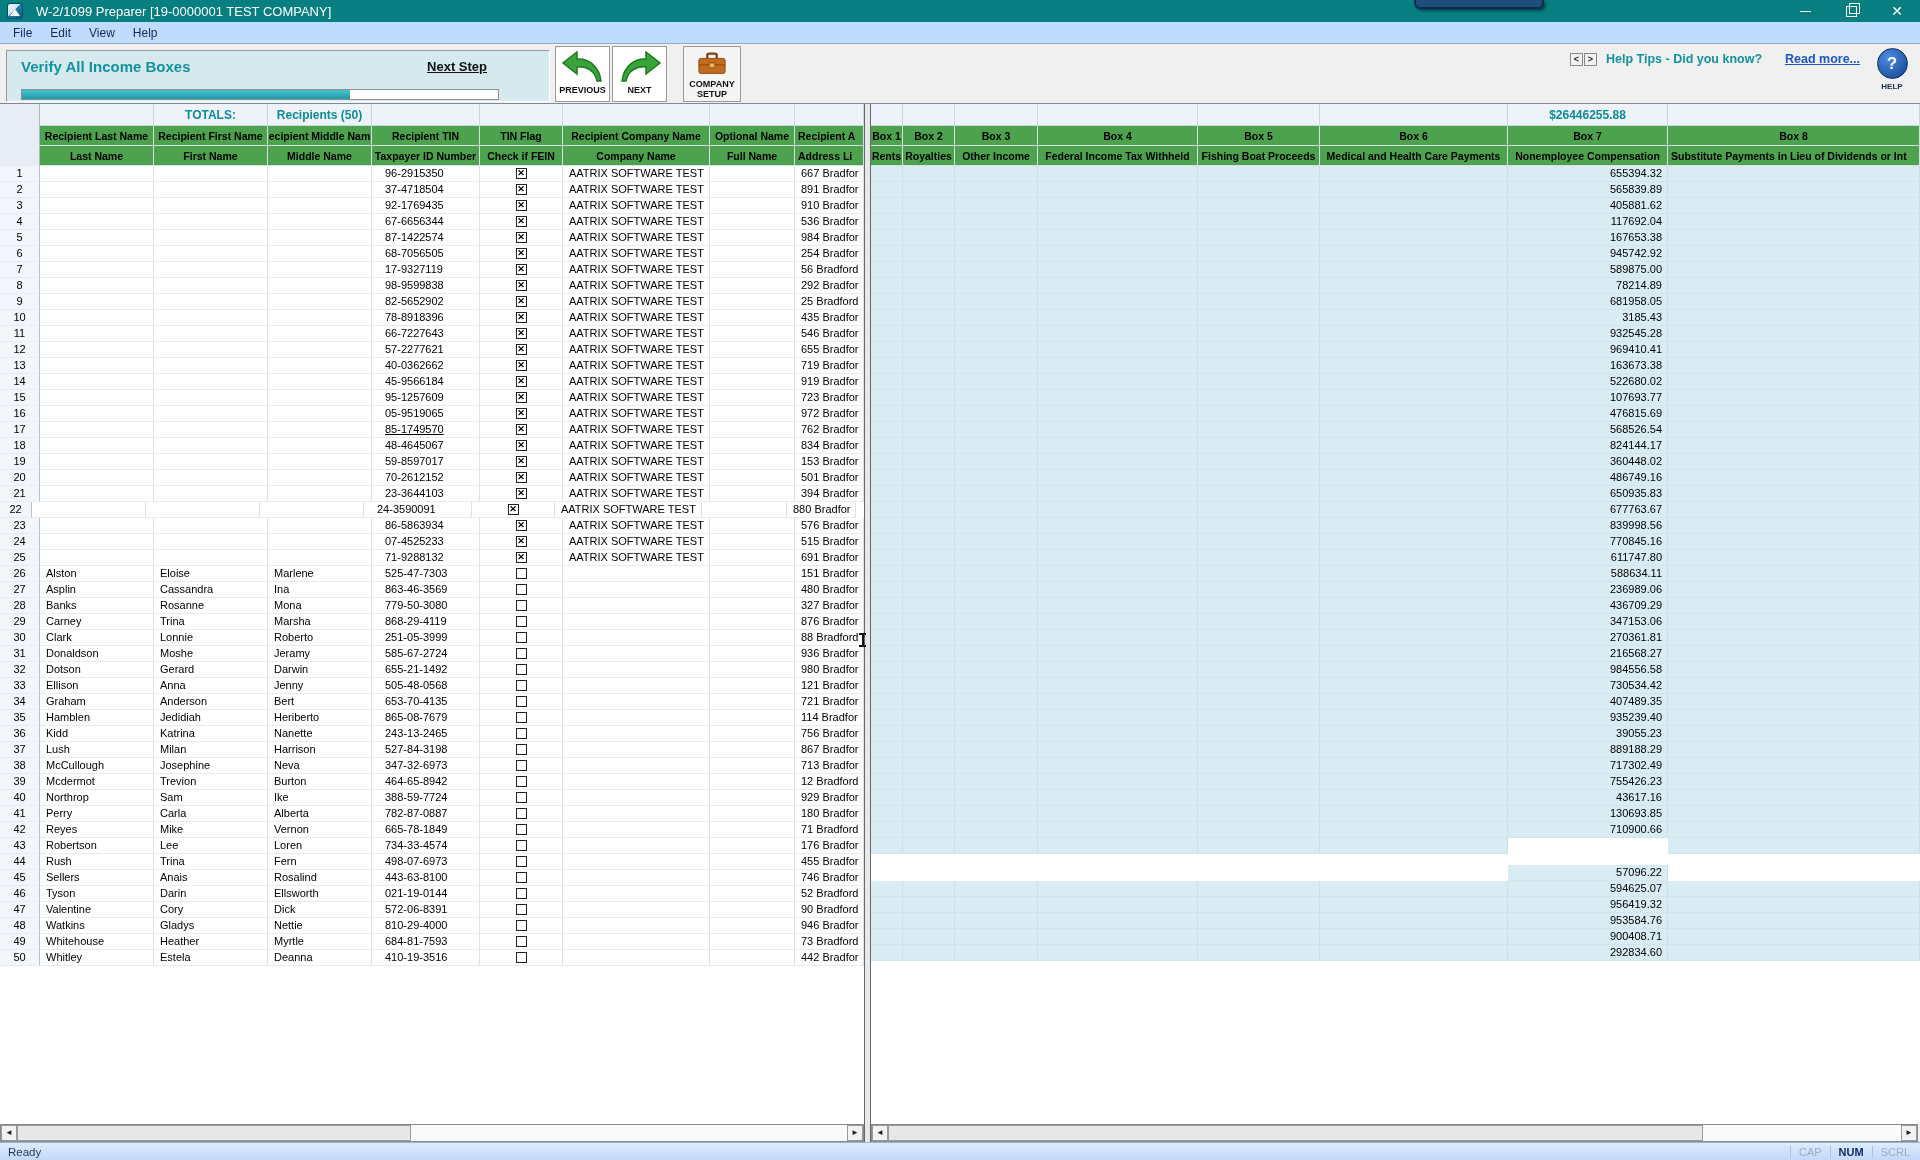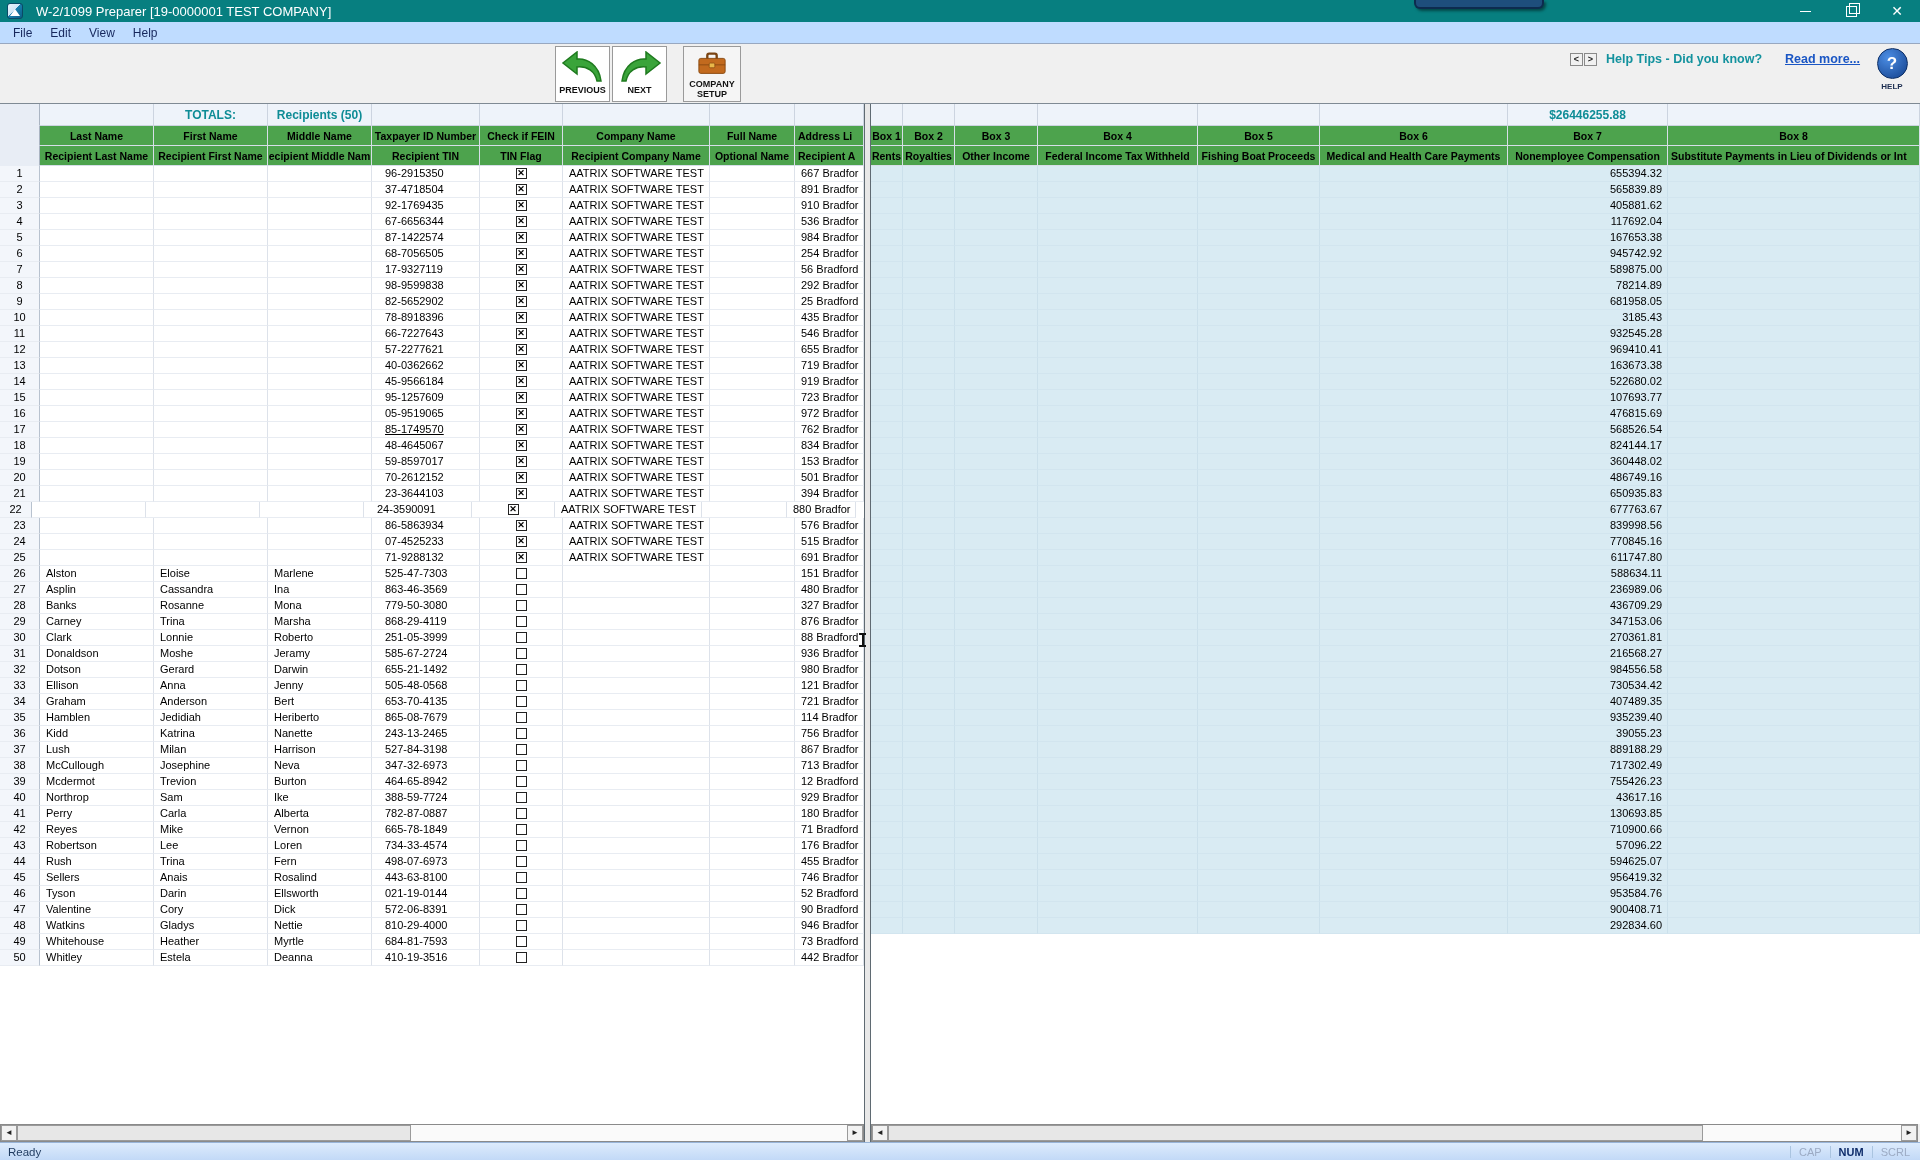"Verify All Income Boxes" div.step-panel { html: none -> <div> <span>Verify All Income Boxes</span> <span>Next Step</span> <div> <div></div> </div> </div> }
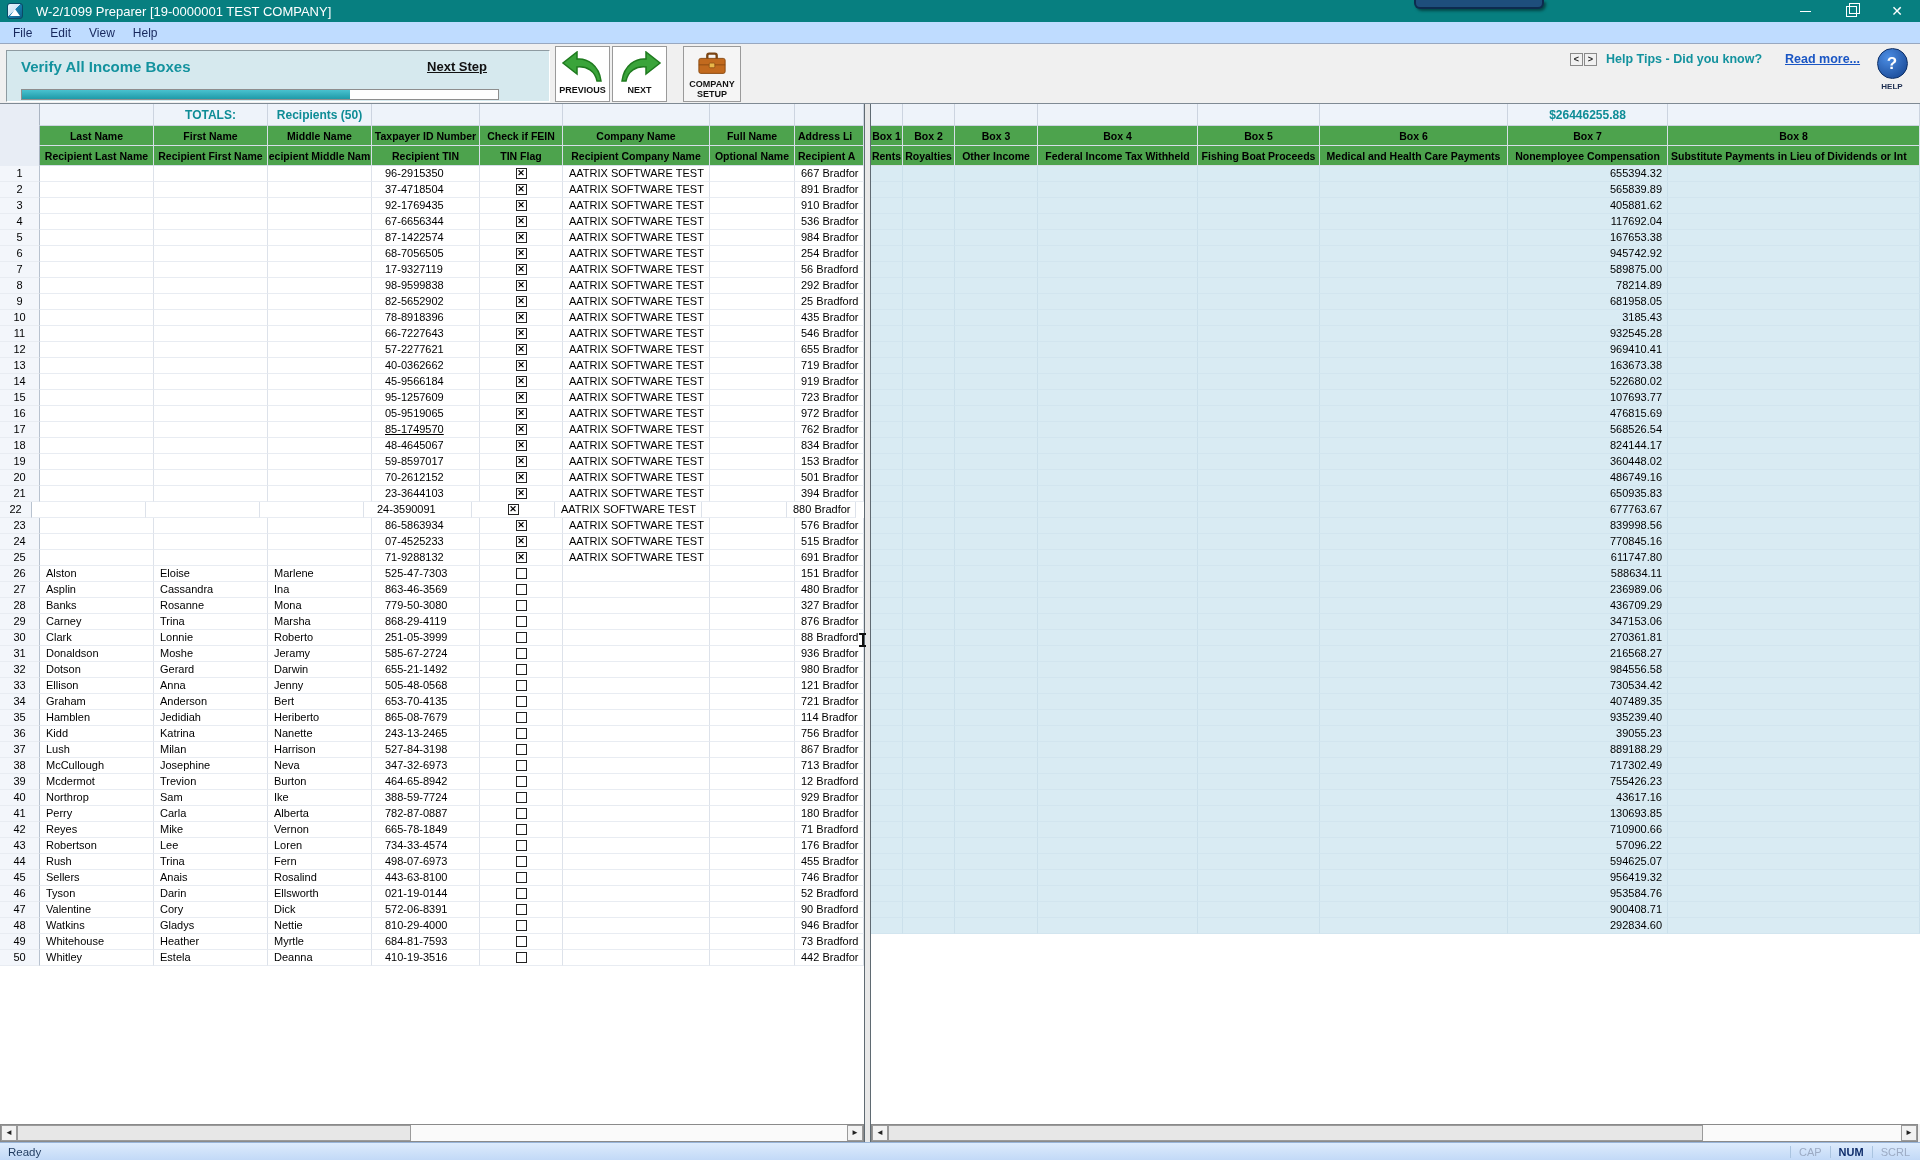"Last Name" div.grow { order: before "Recipient Last Name" -> after "Recipient Last Name" }
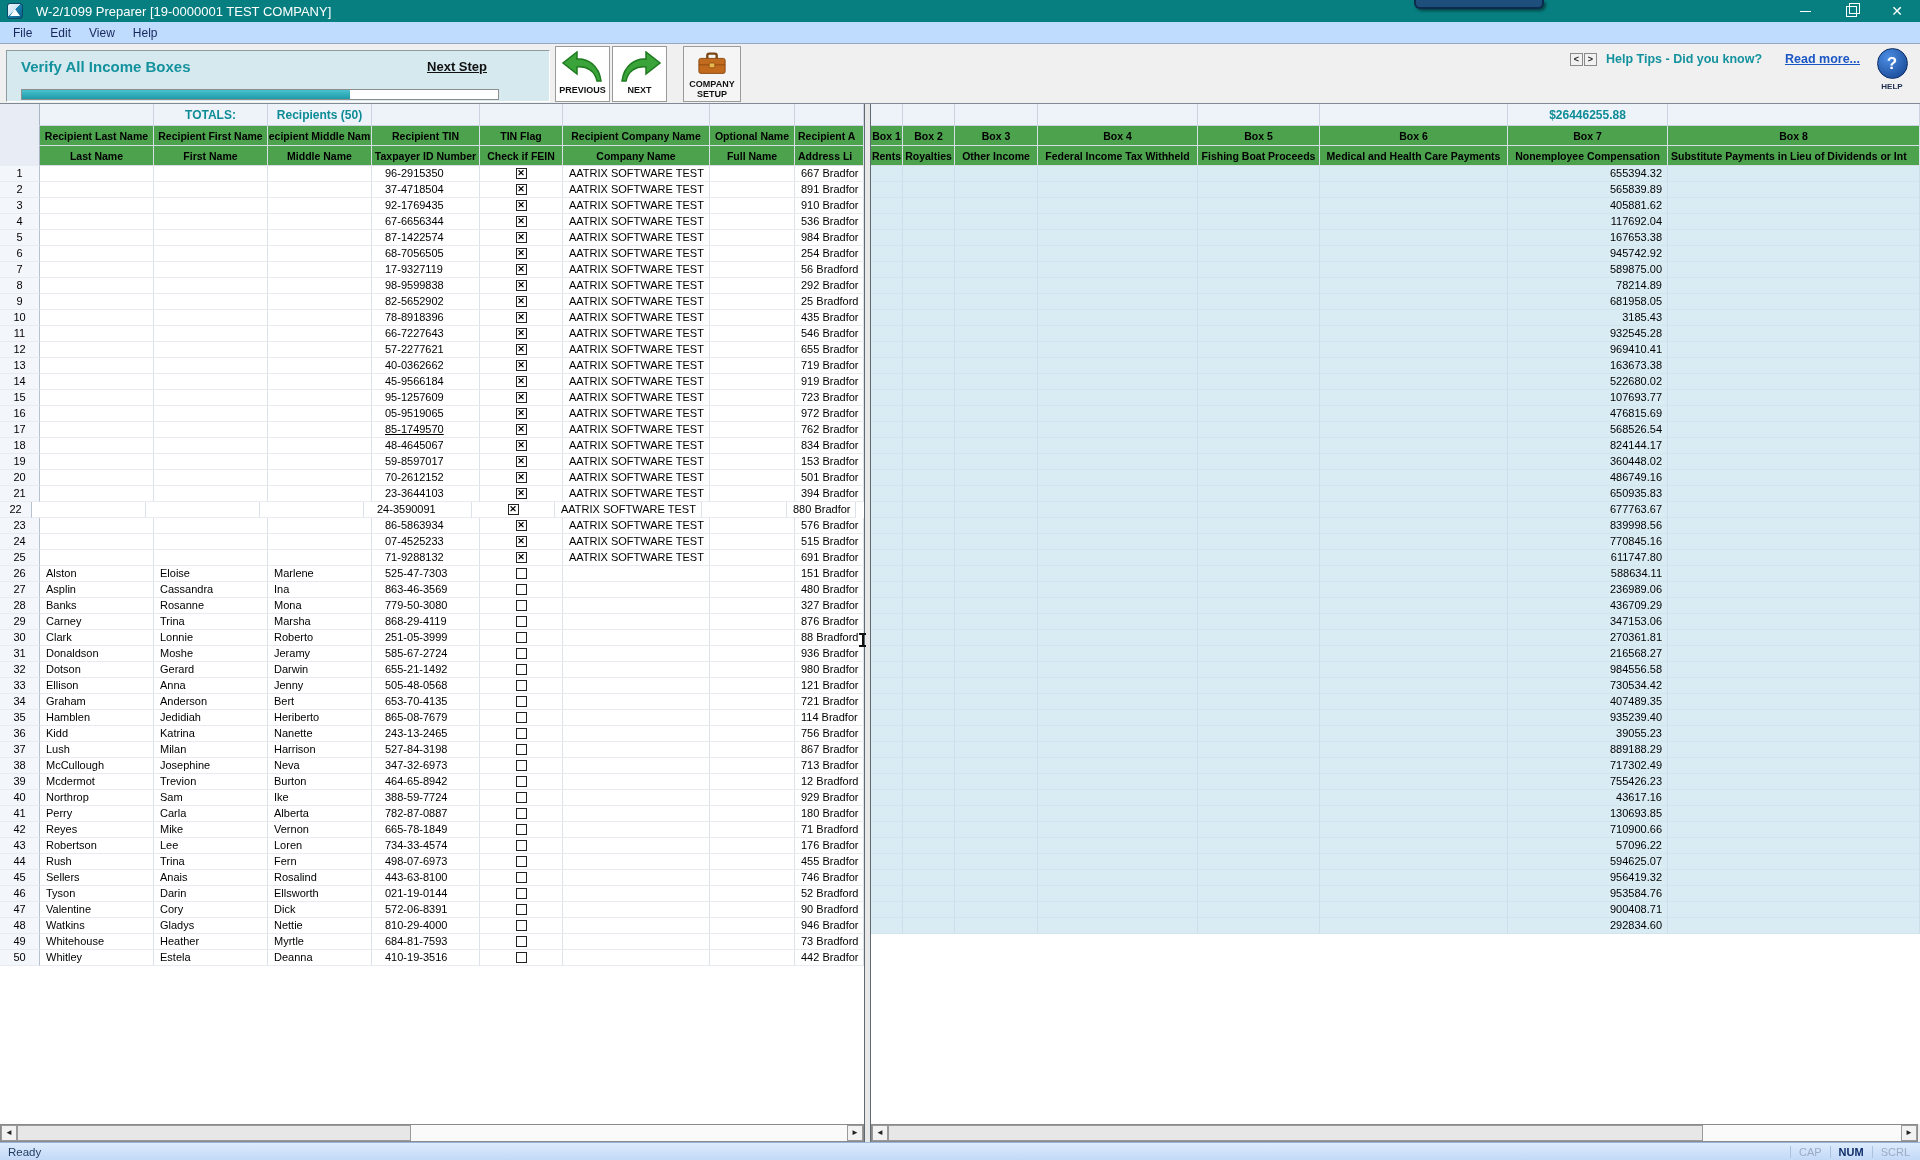"57096.22" div.dcell { margin-top: none -> 27px }
